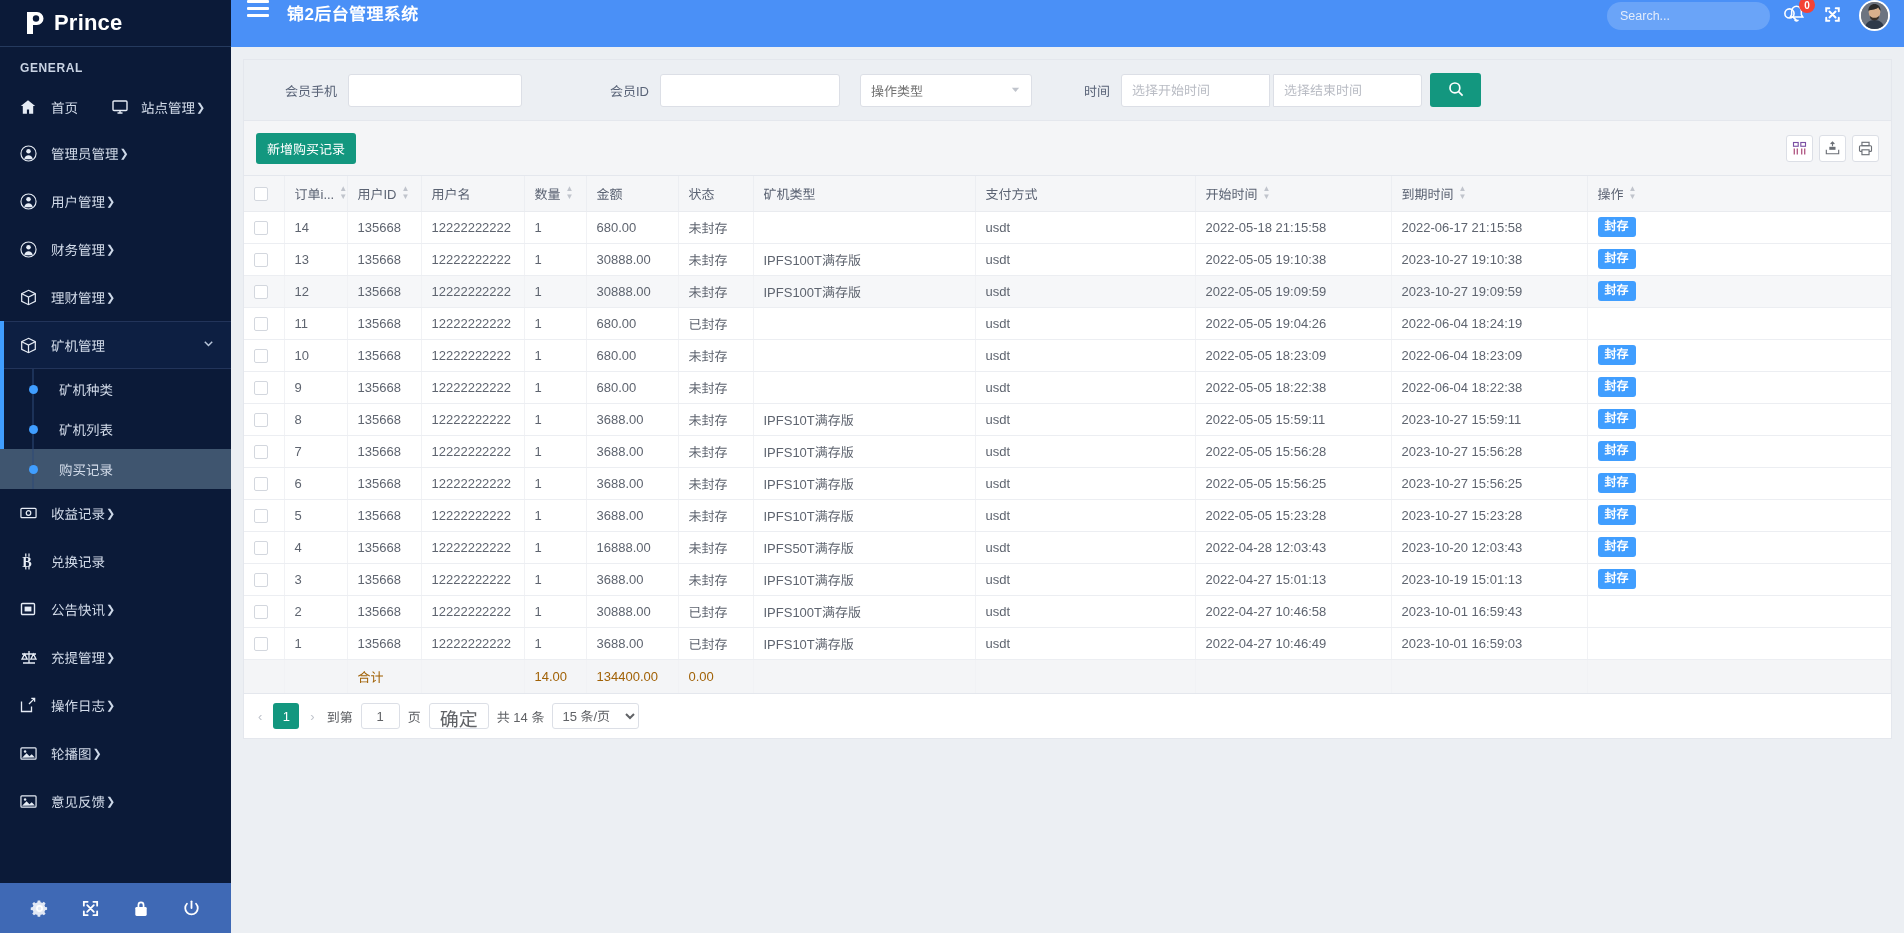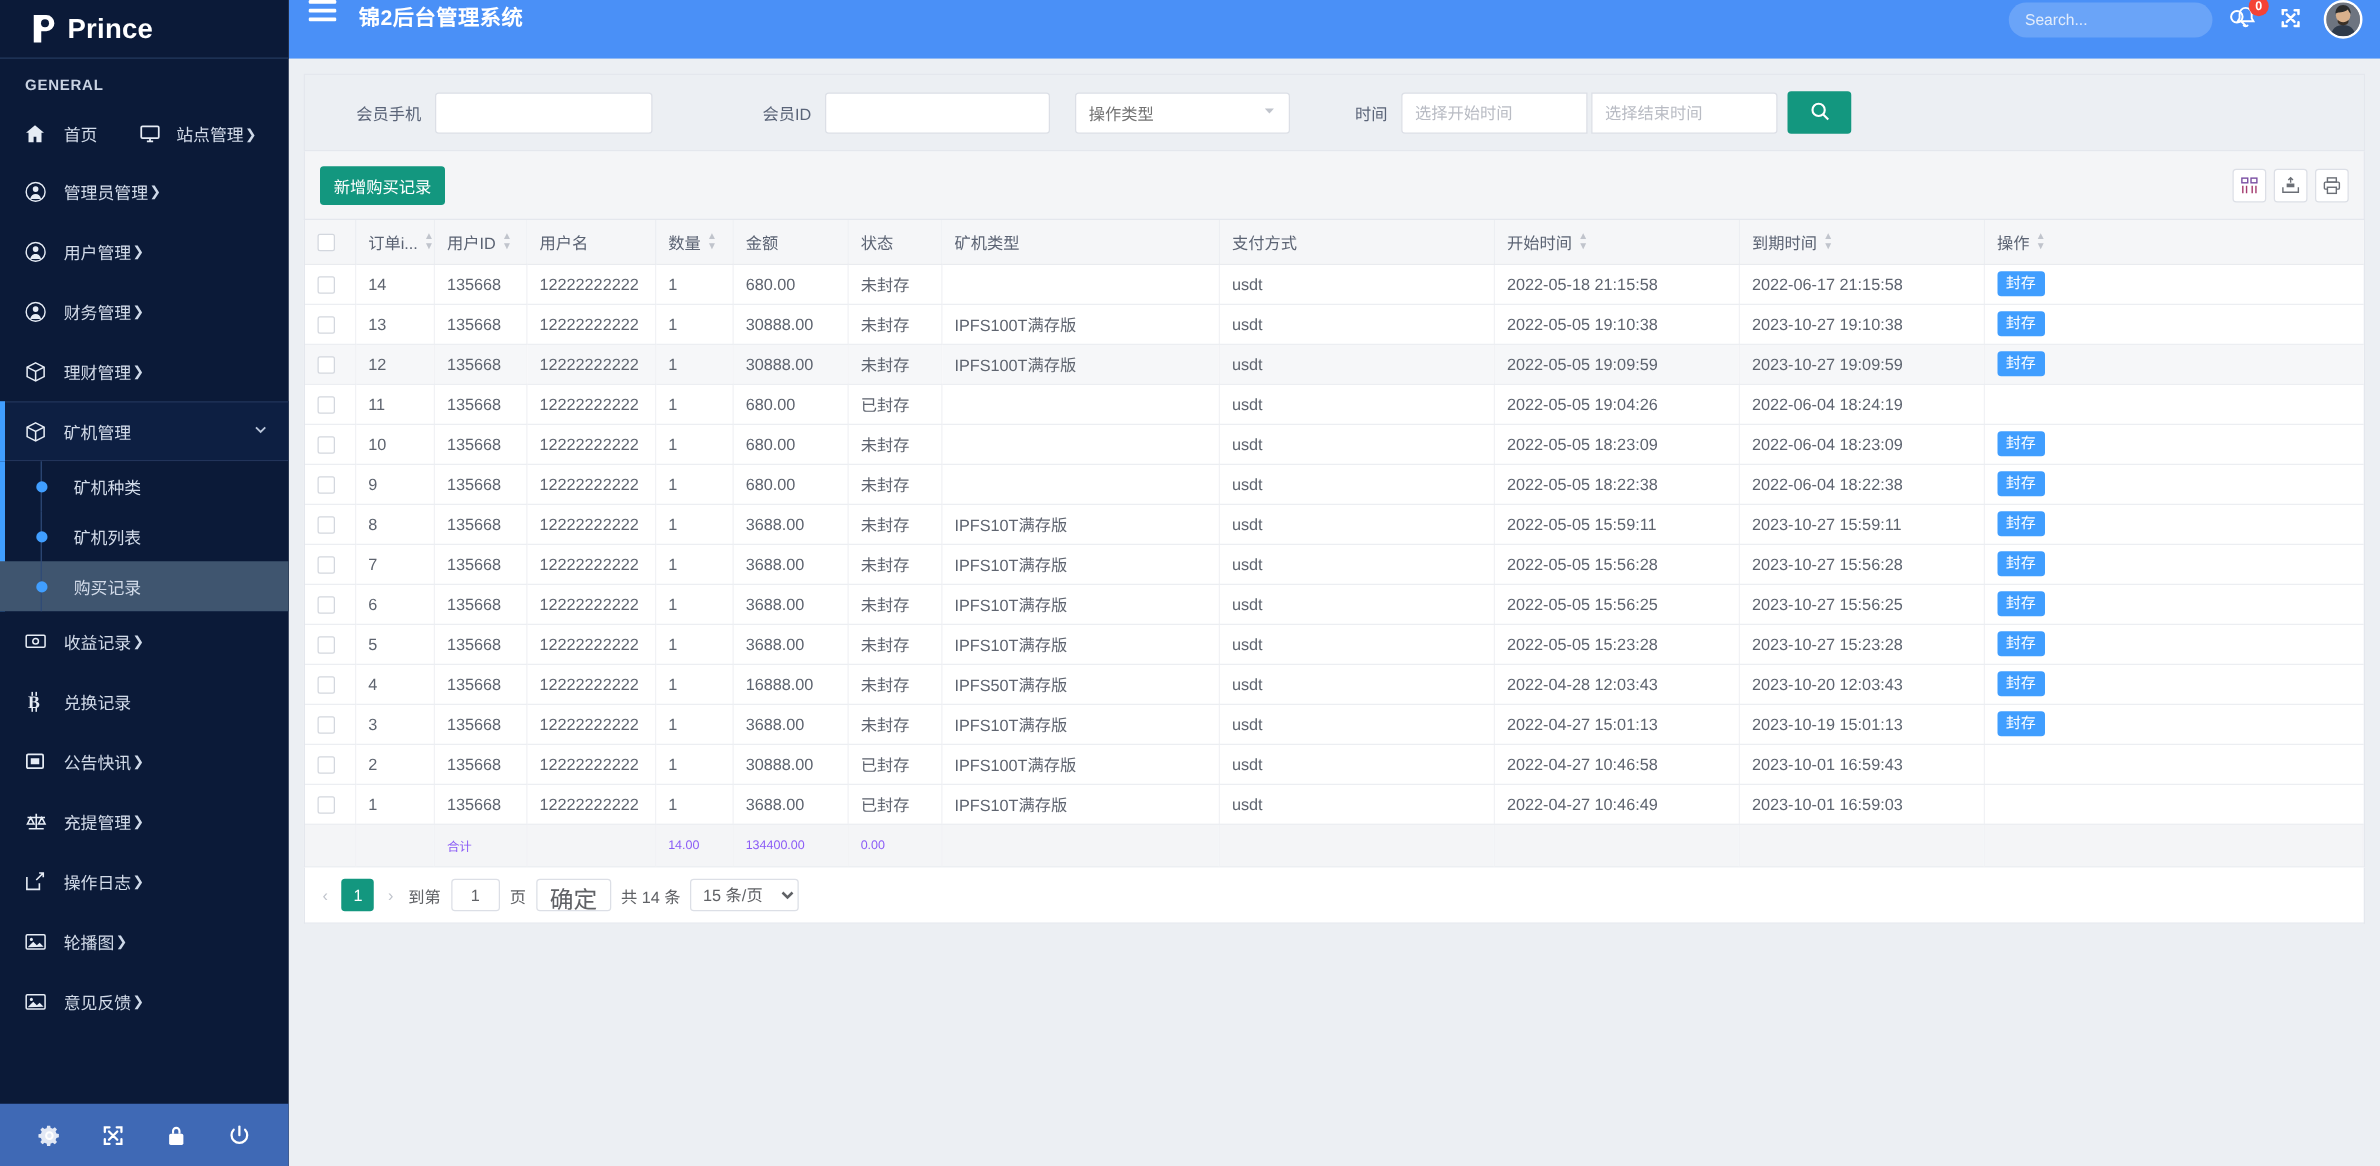"封存" .tag-btn { font-weight: none -> bold }
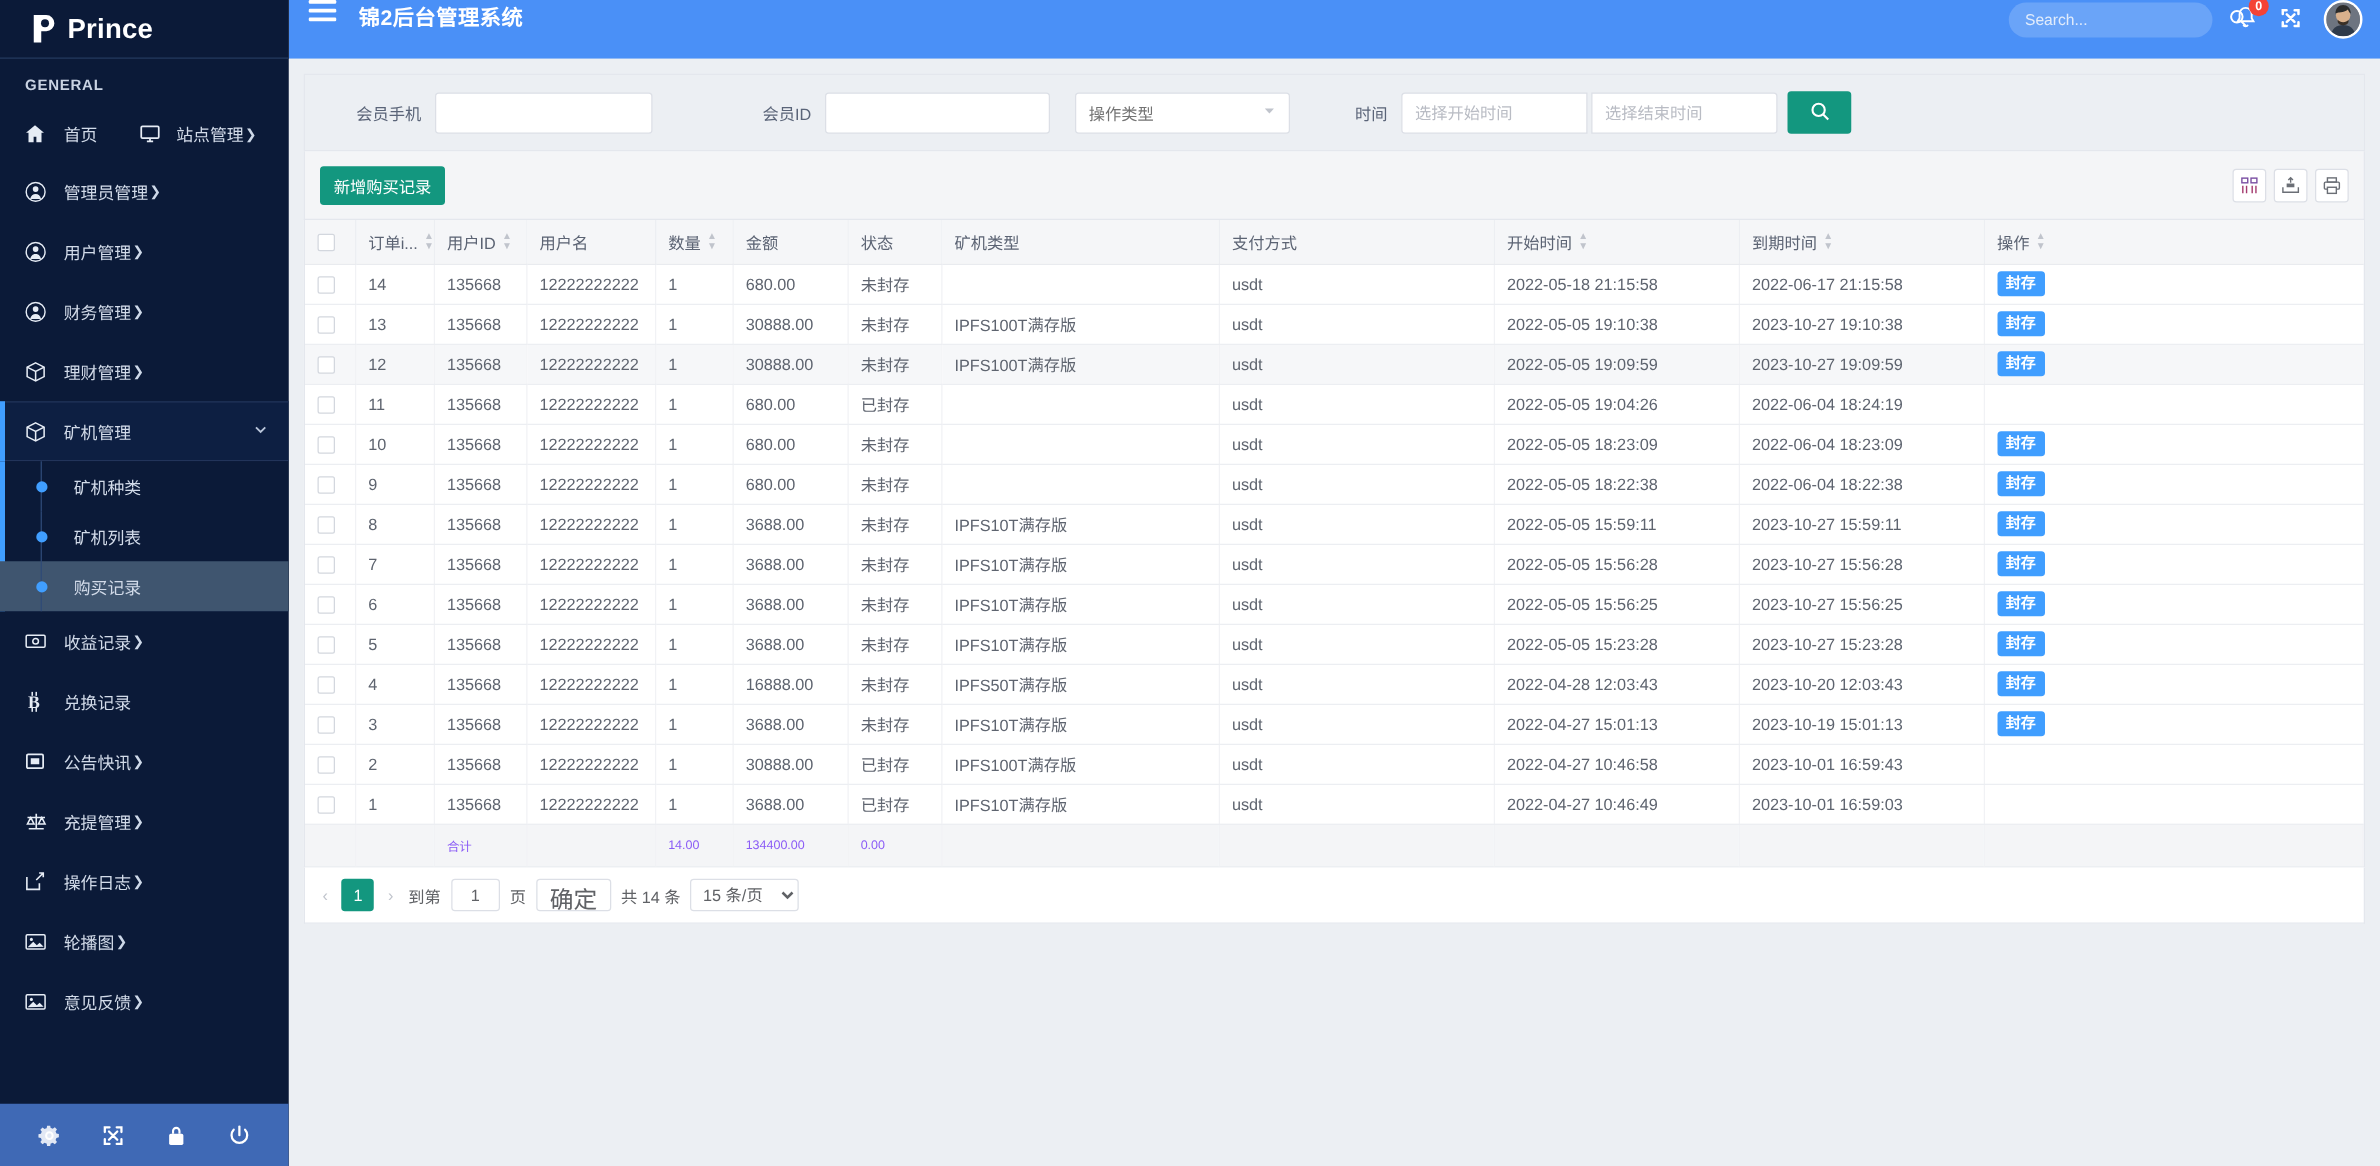"合计" tfoot td { color: #8b5cf6 -> #a16207; font-size: 10px -> 13px }
